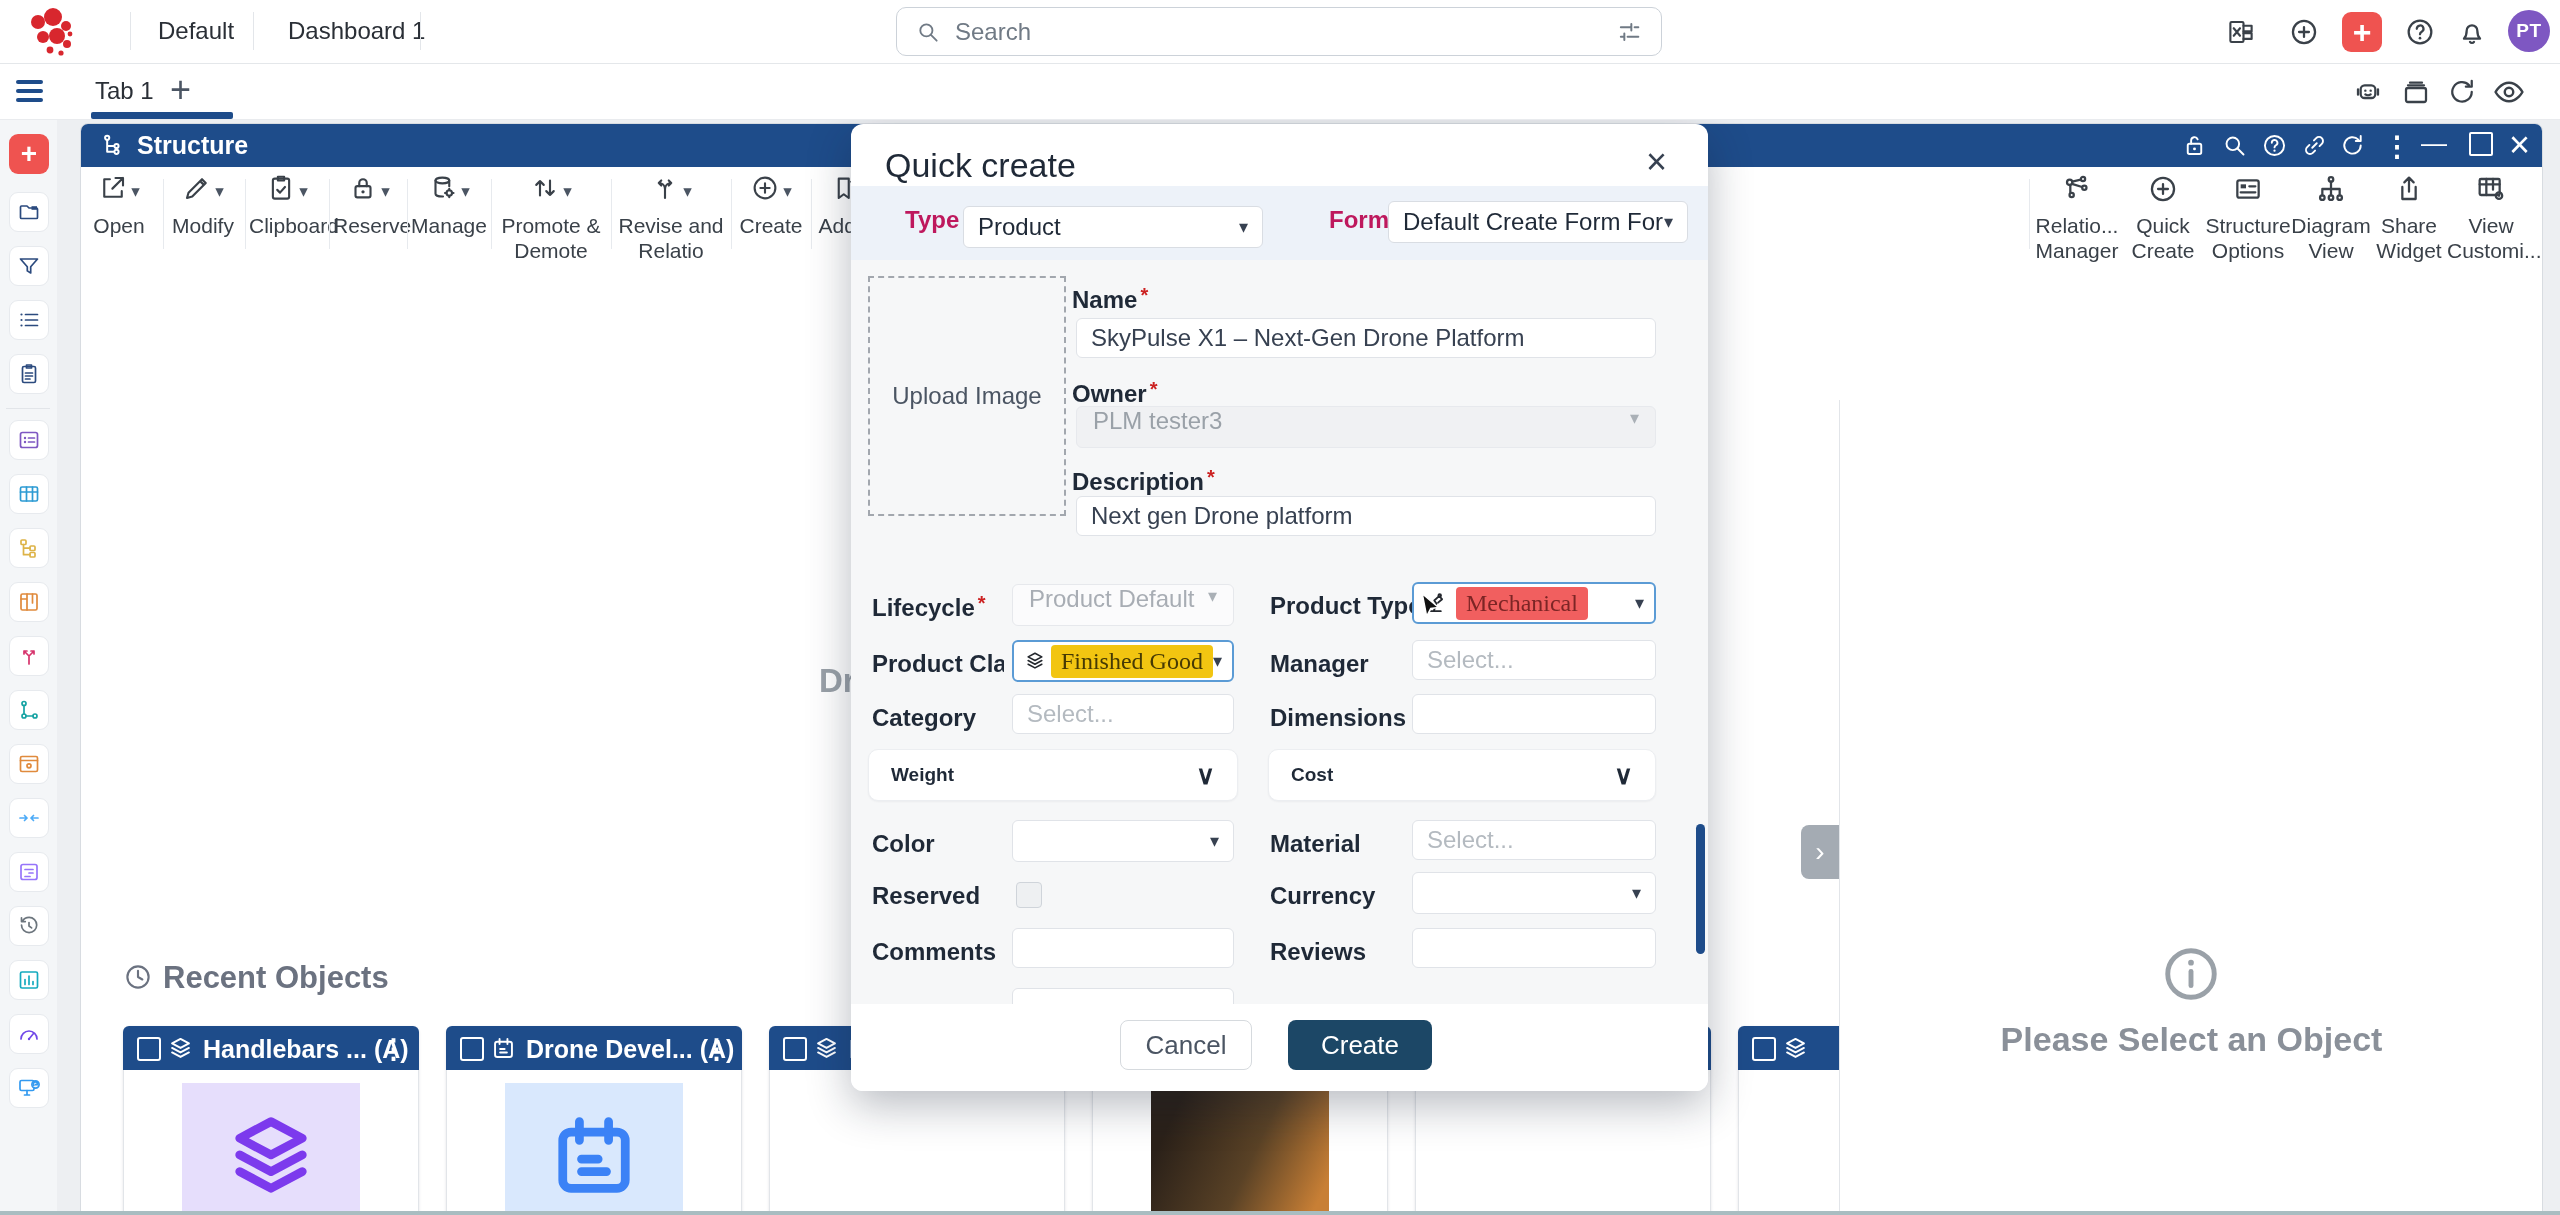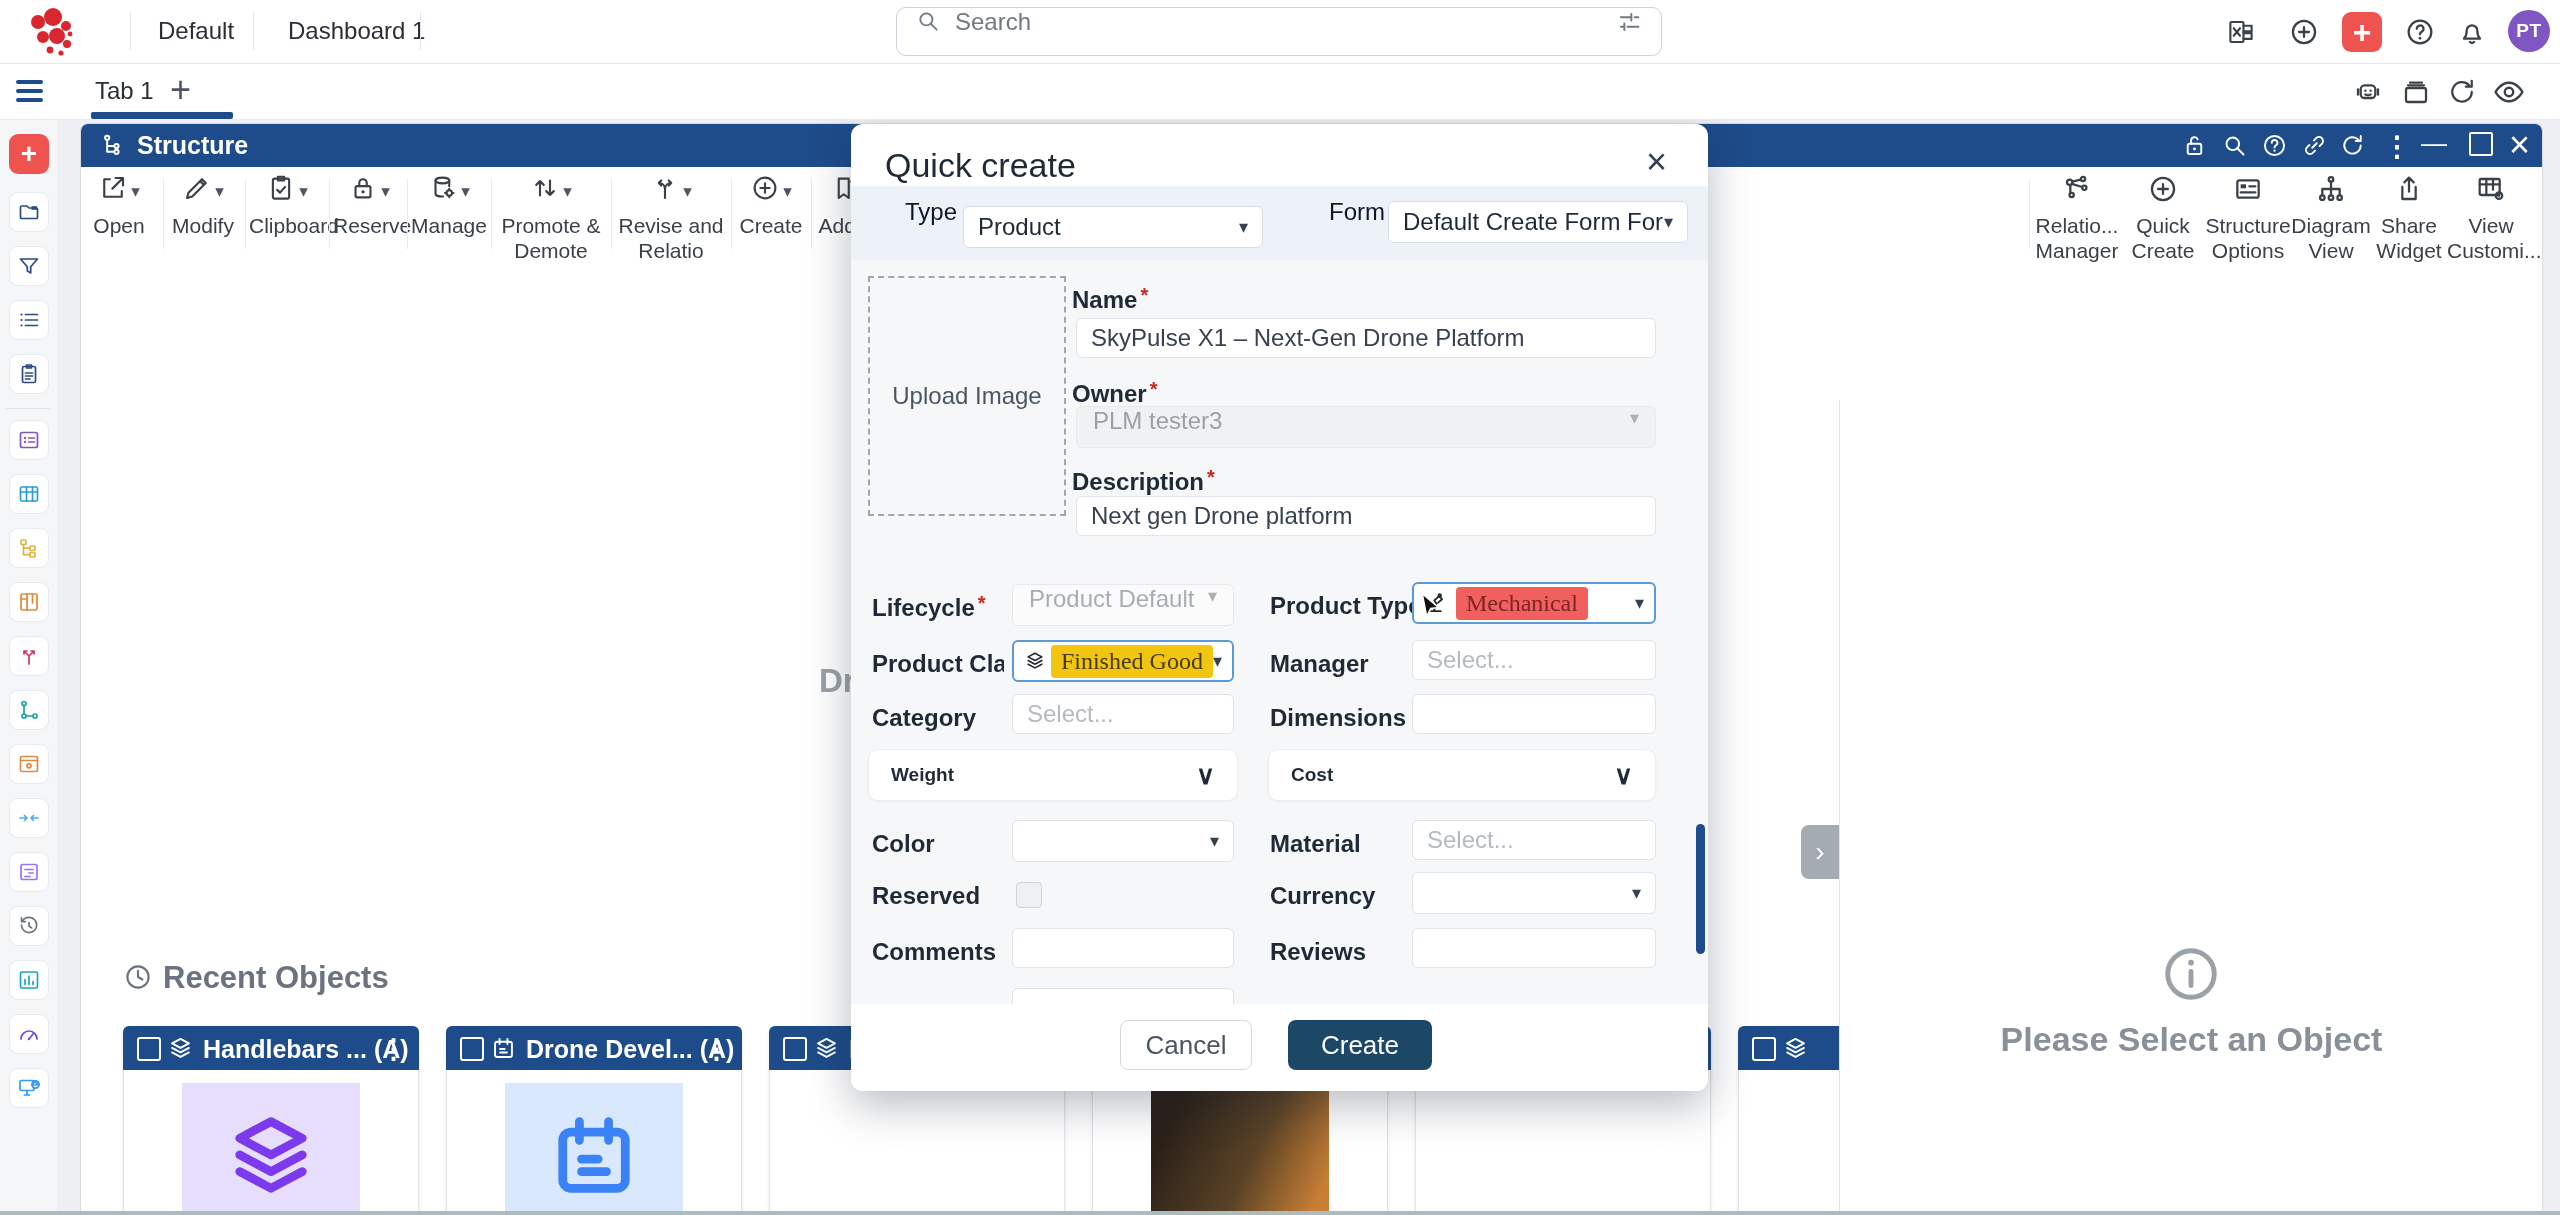"Search" .search { align-items: flex-start -> center }
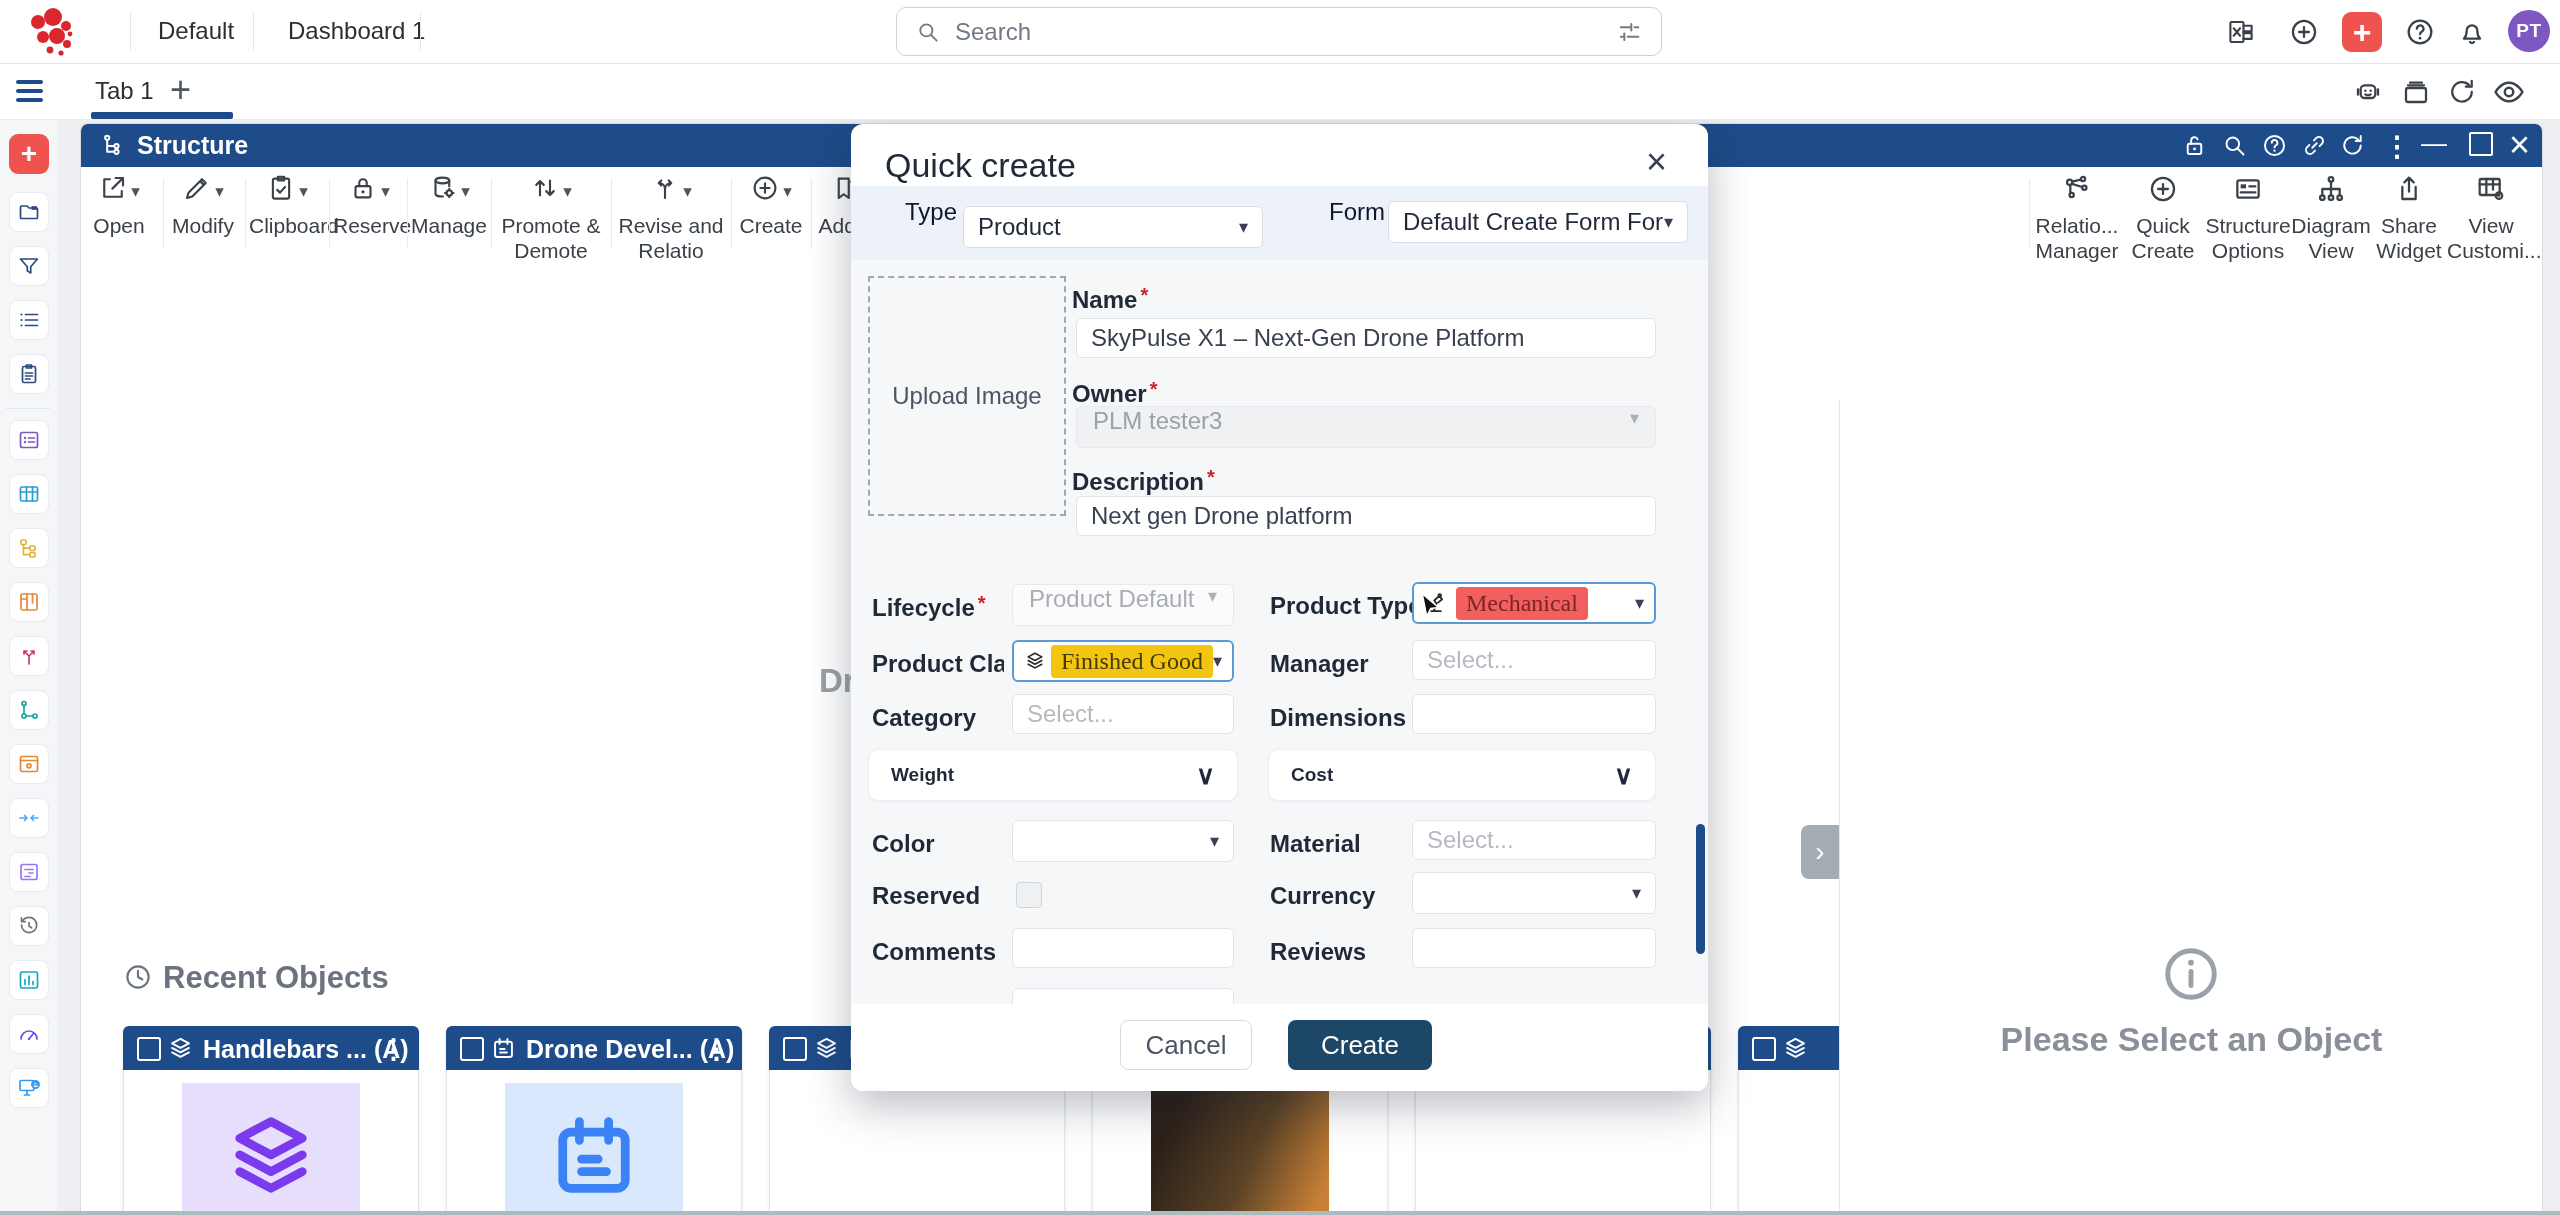"Type" .m-band .blabel { color: #0f172a -> #be185d; font-weight: 400 -> 700; top: 12px -> 20px }
